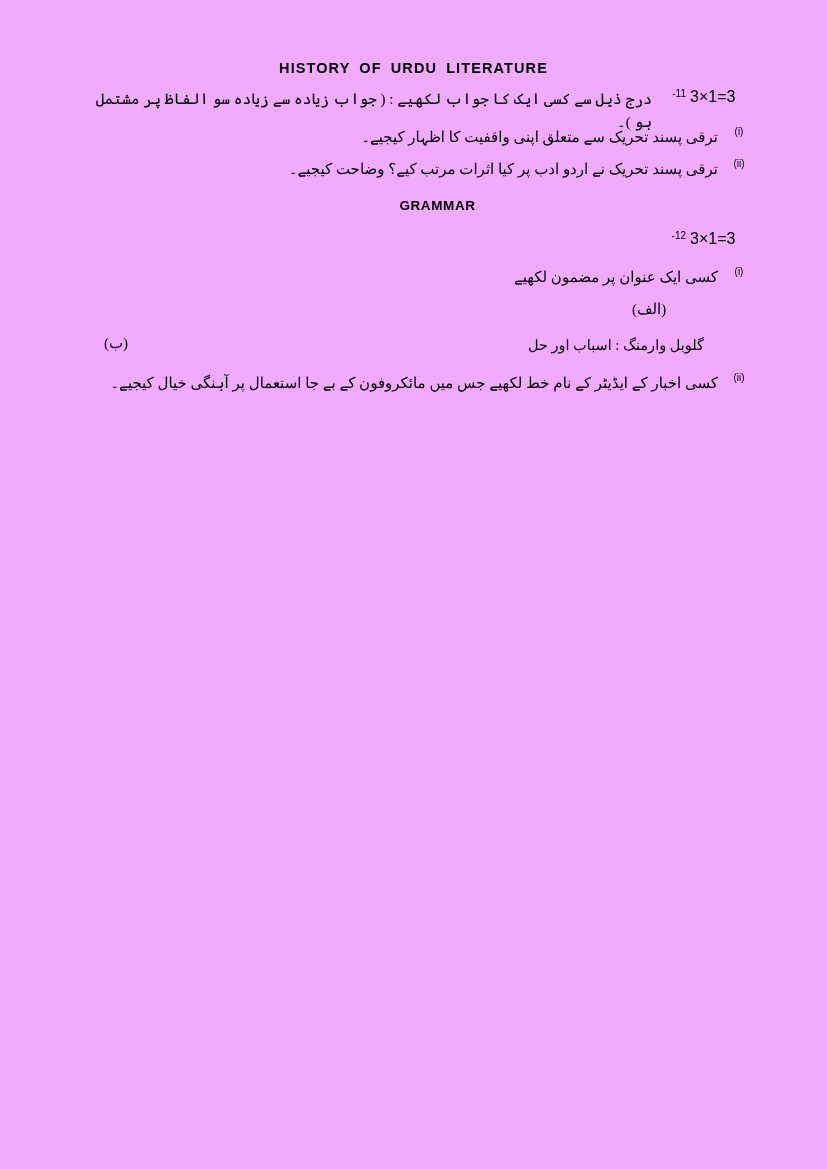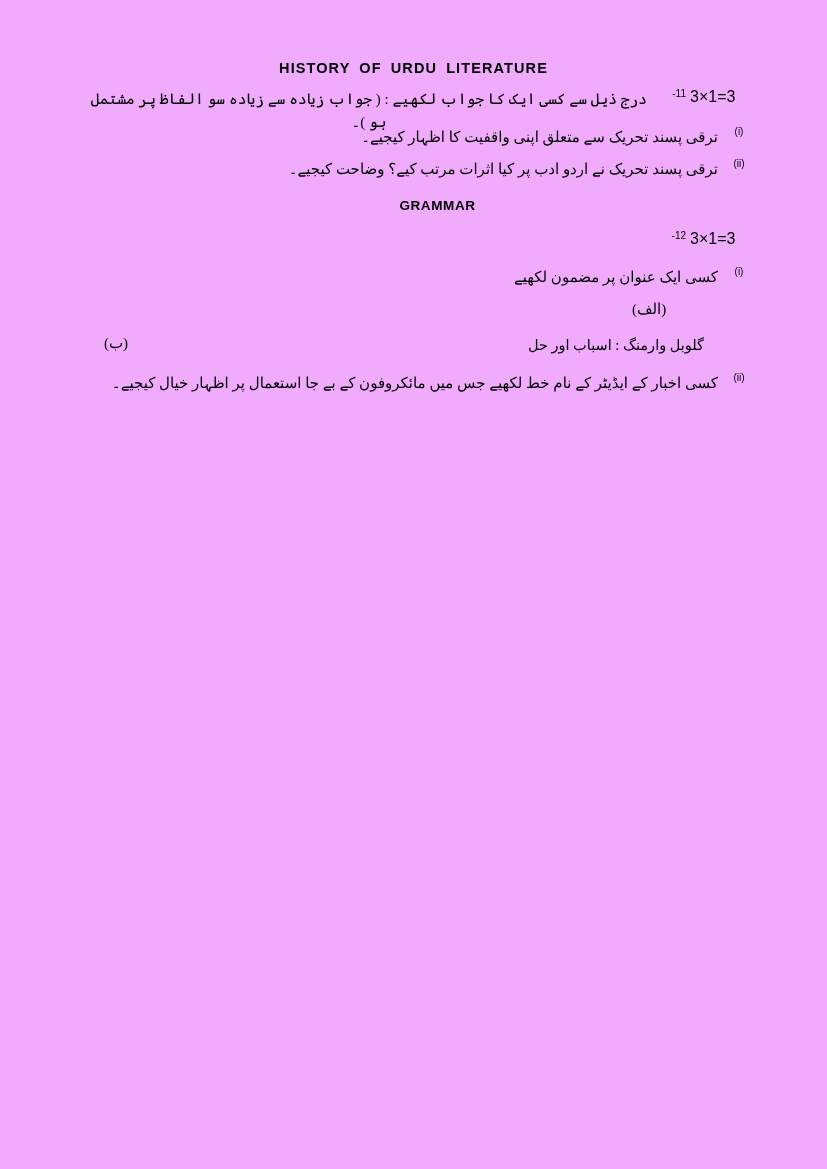"درج ذیل سے کسی ایک" .row-q11 .urdu { text-align: center -> none }
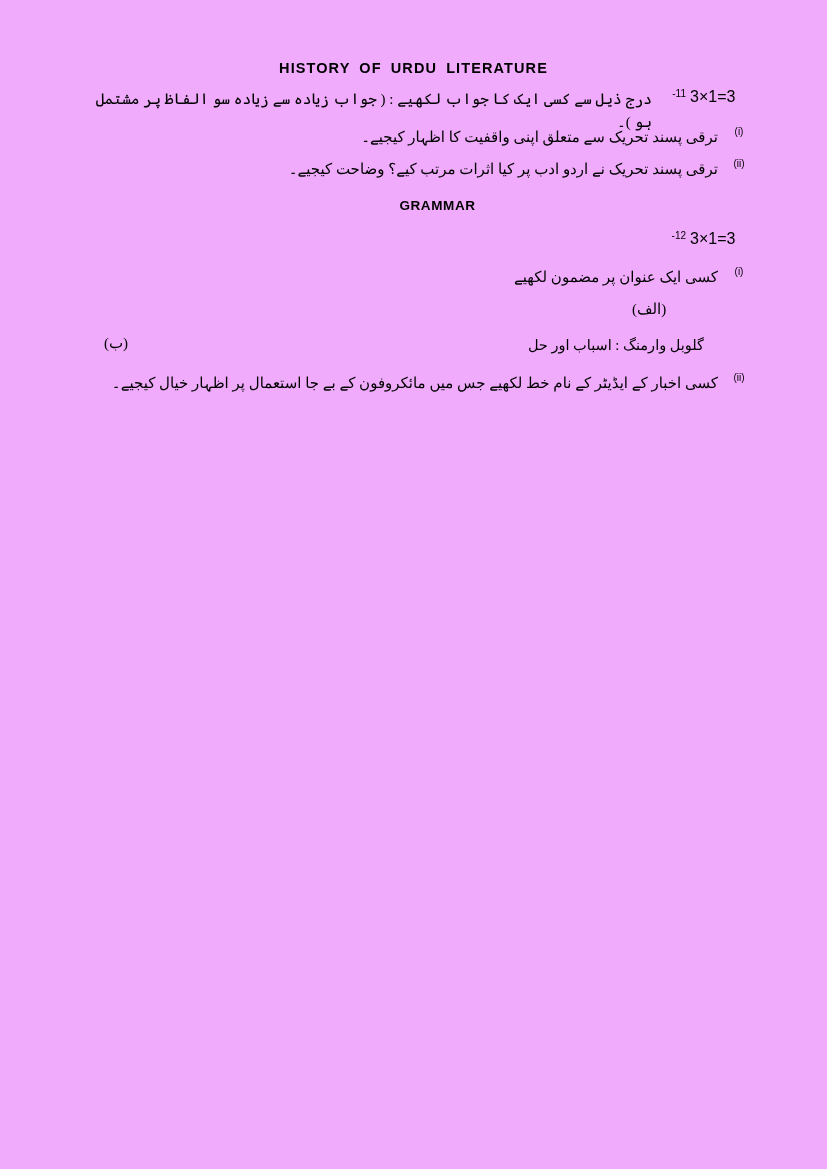"کسی اخبار کے ایڈیٹر کے" div.urdu { text: اظہار -> آہنگی }
